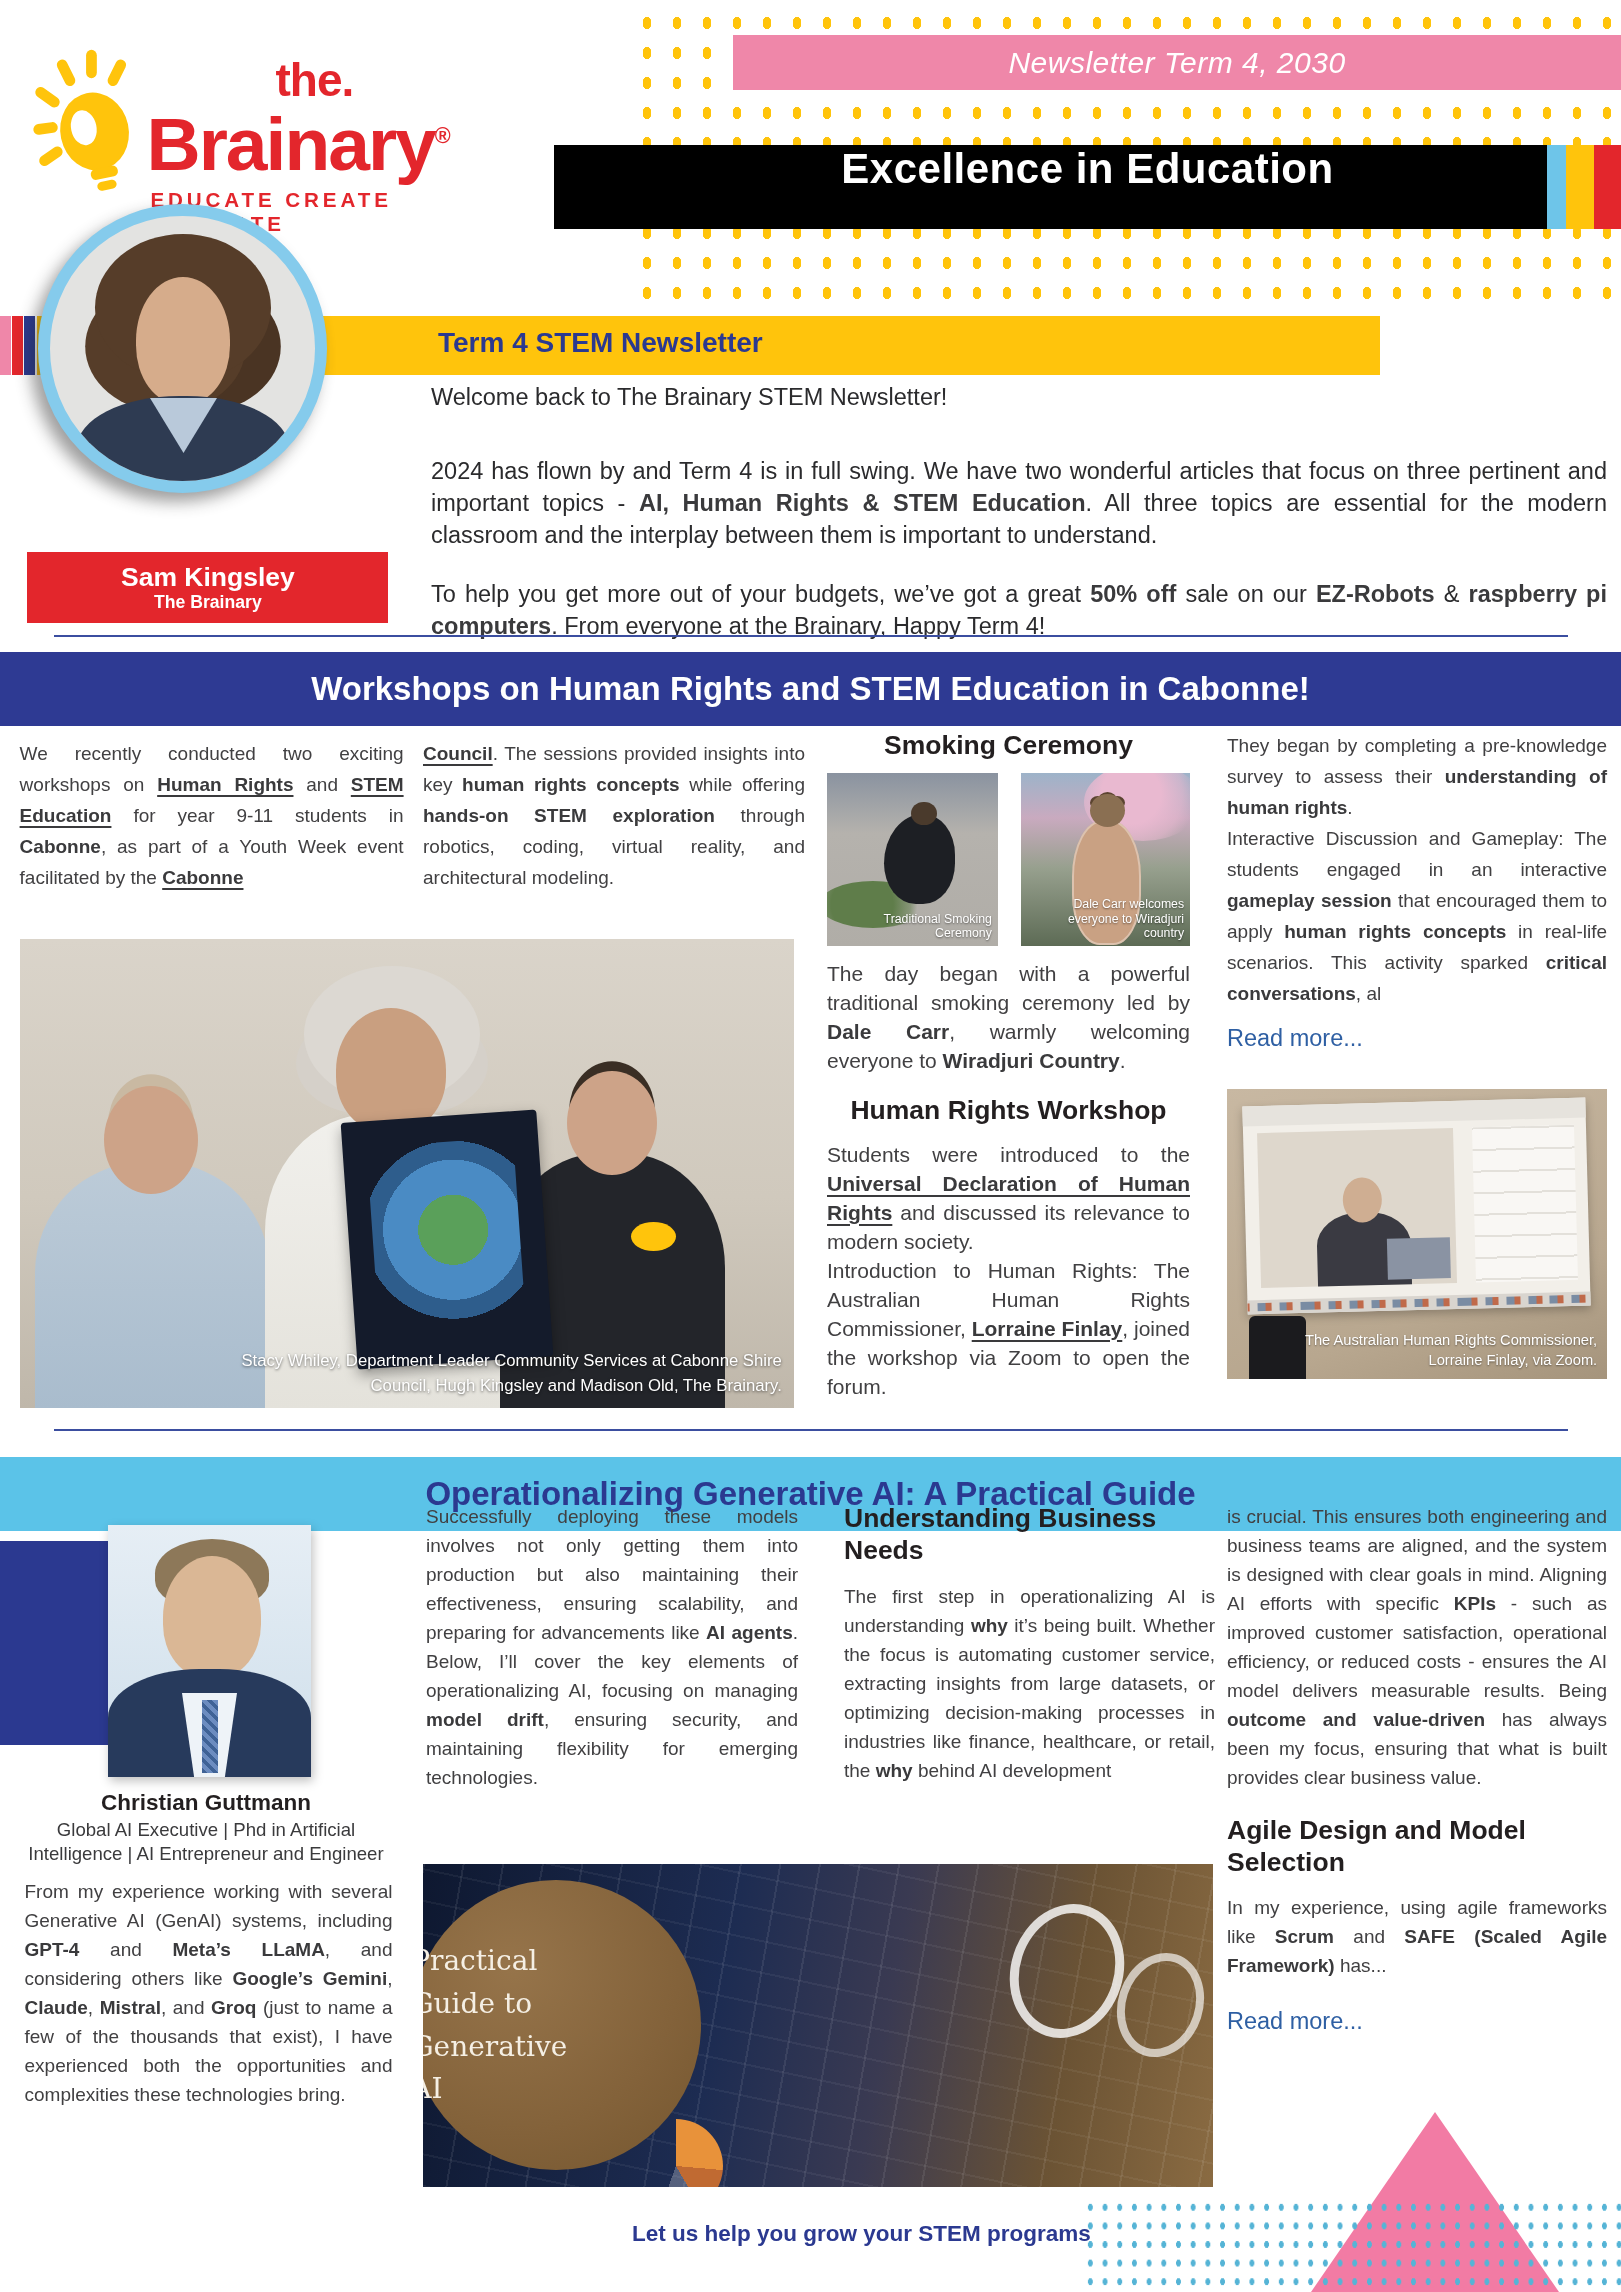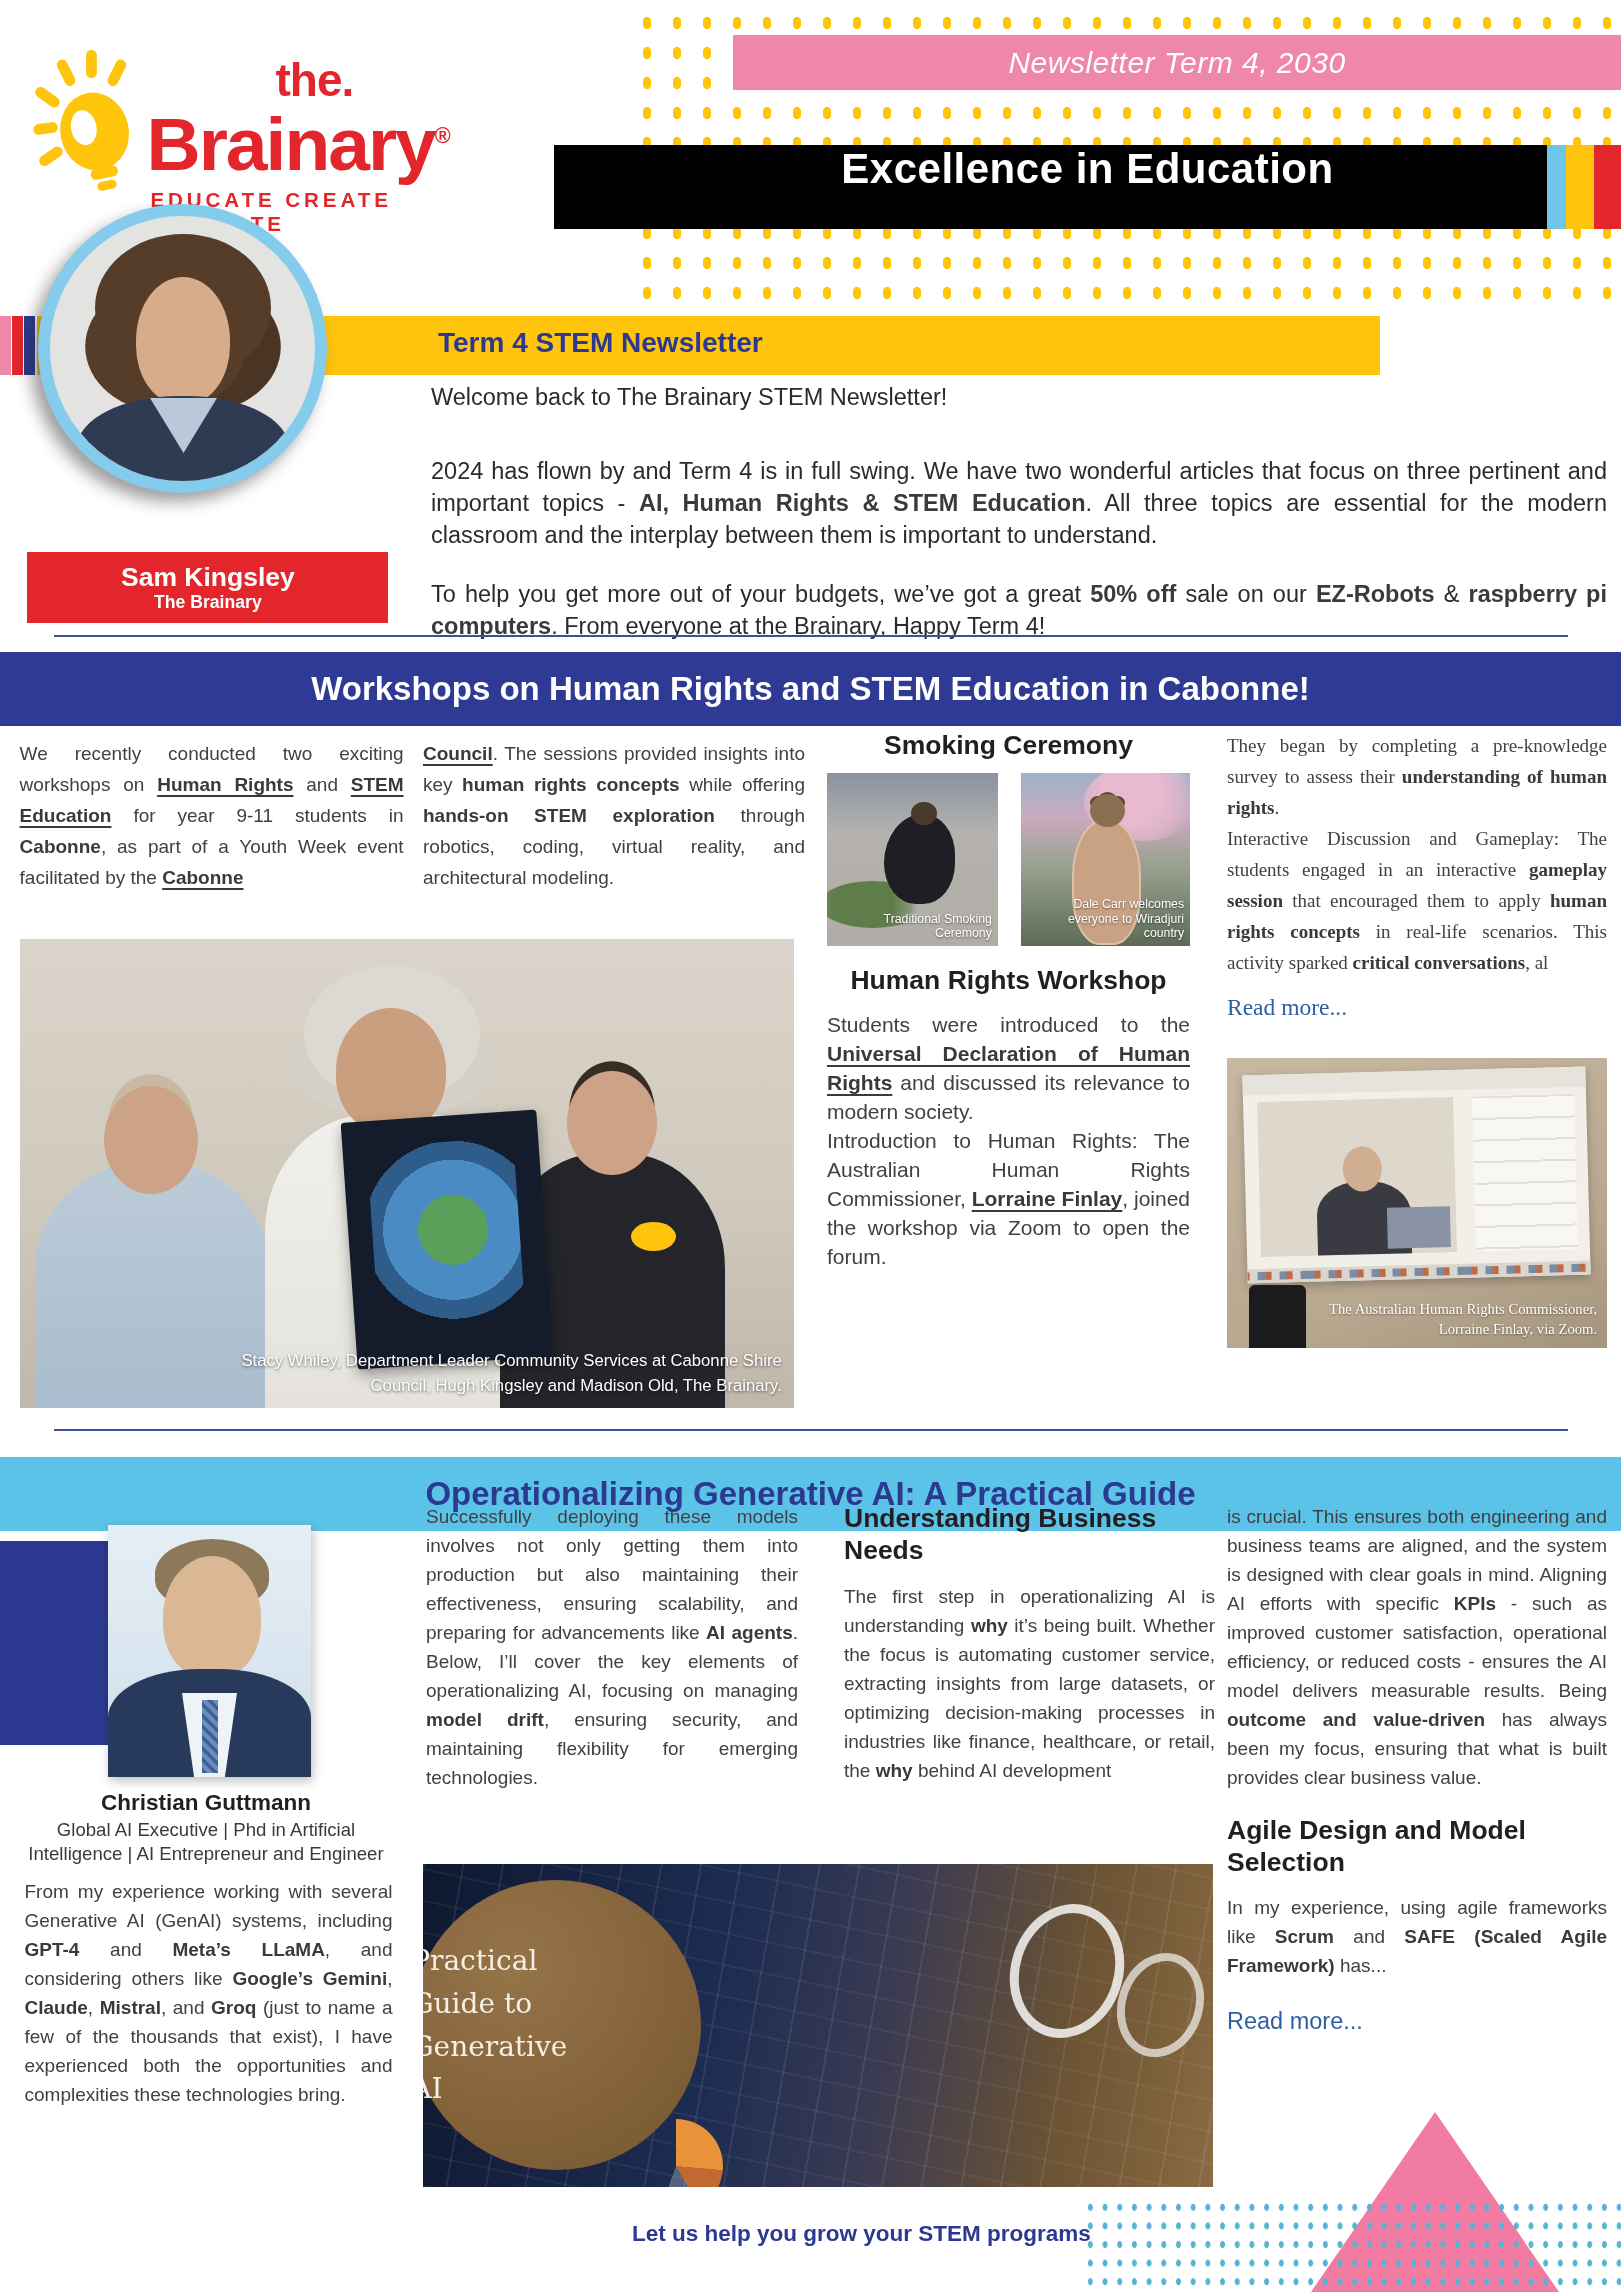"They began by completing a" .a1-col4 { font-family: Liberation Serif, serif -> none }
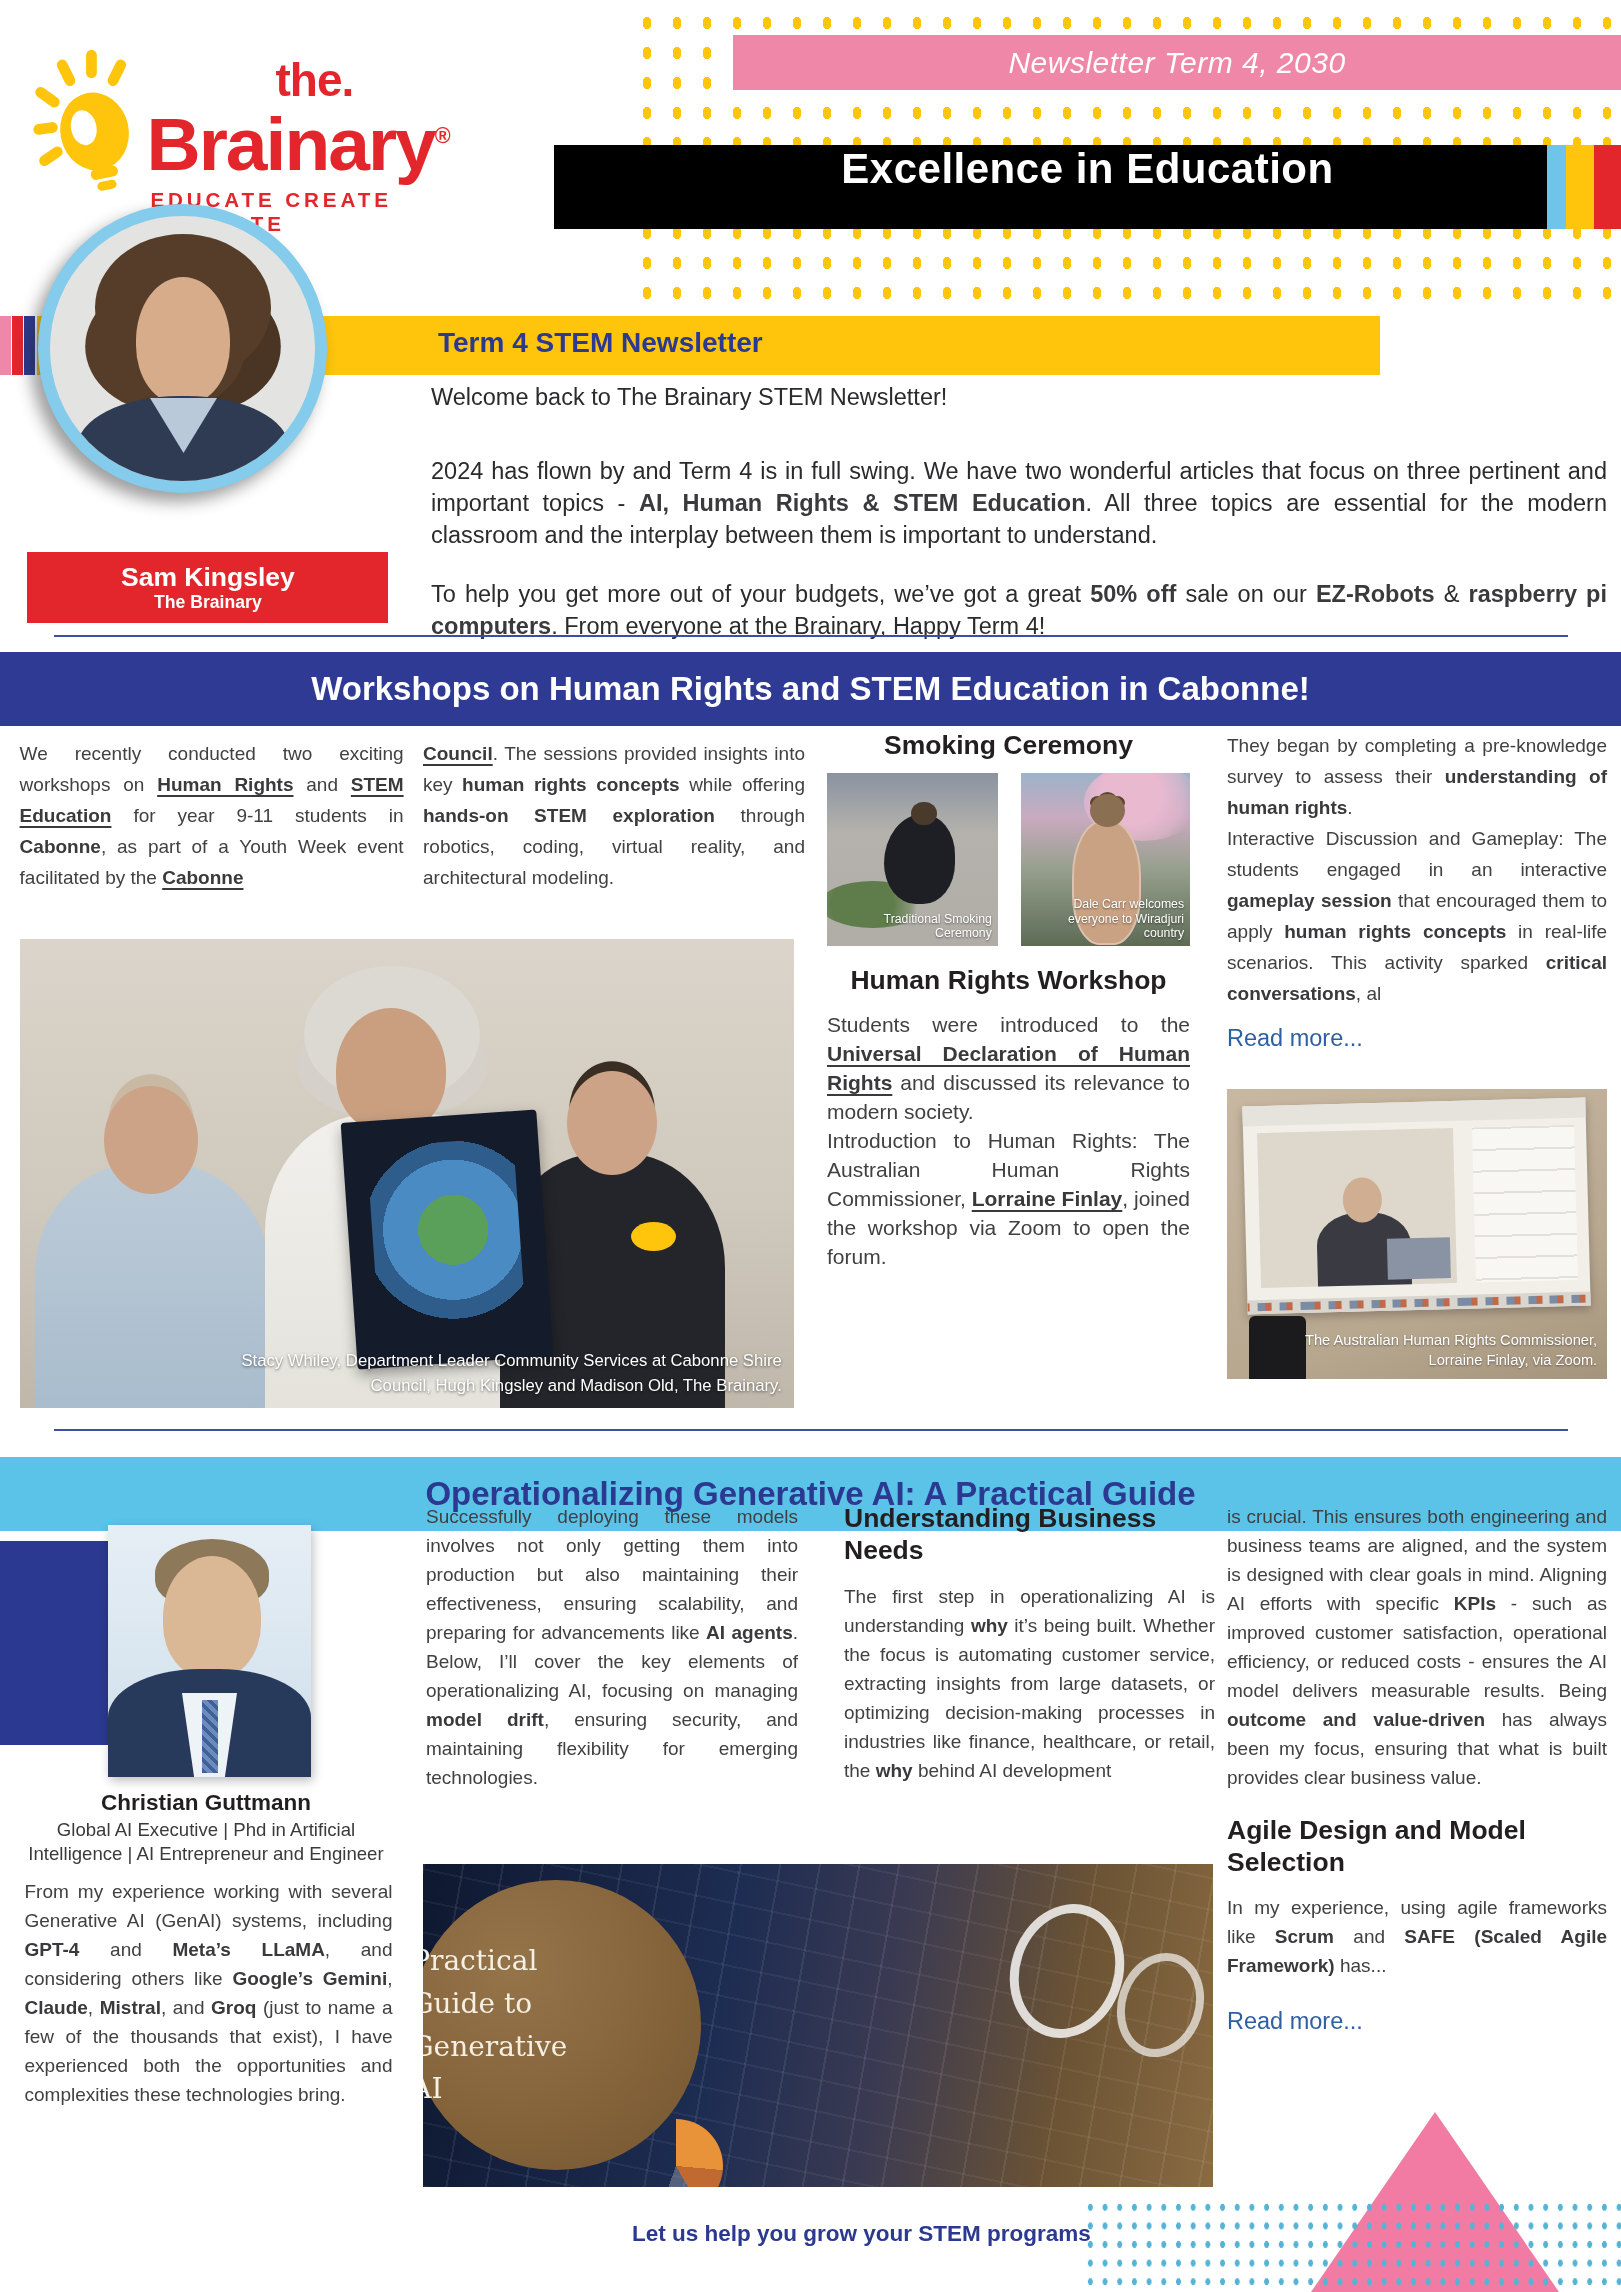"The day began with a" p.colp { html: none -> <p><span>The day began with a powerful traditional smoking ceremony led by </span><span>Dale Carr</span><span>, warmly welcoming everyone to </span><span>Wiradjuri Country</span><span>.</span></p> }
